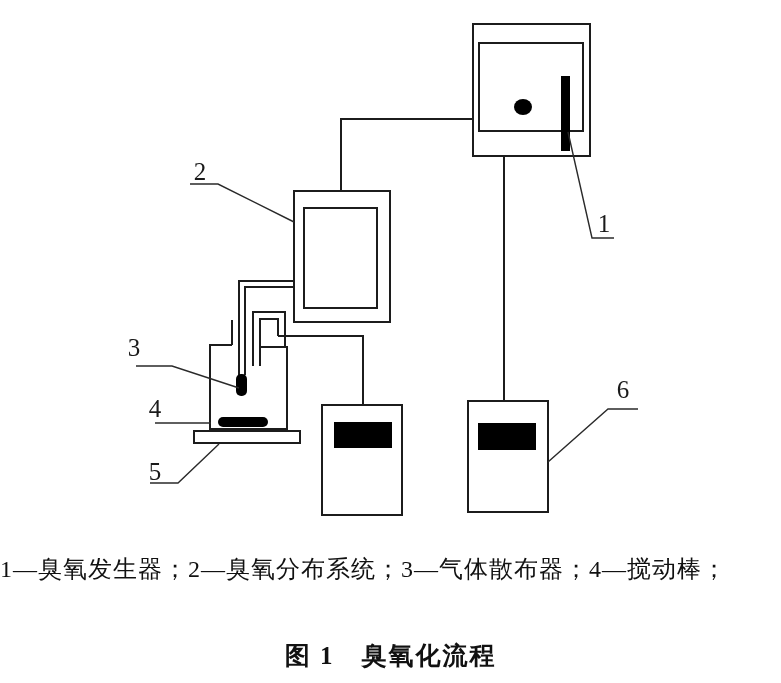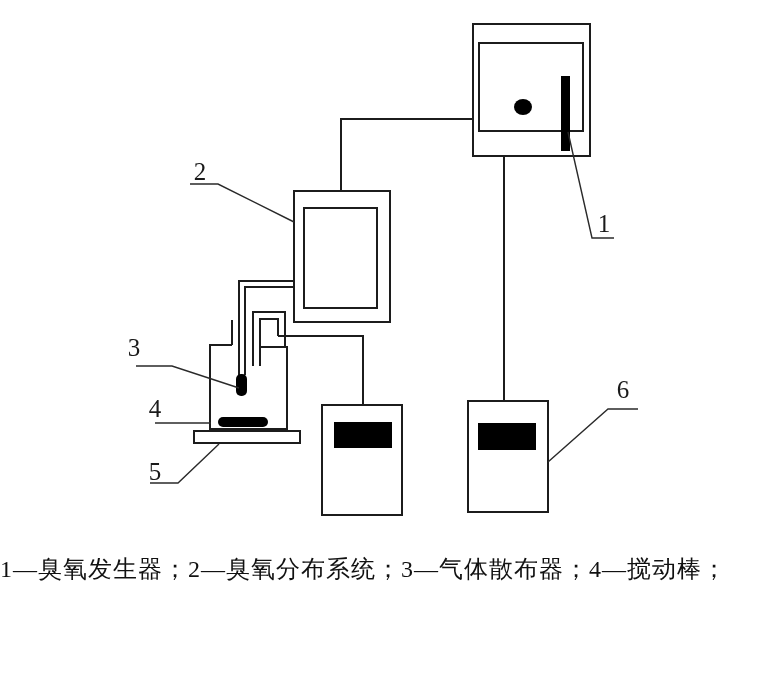"图 1 臭氧化流程" div.figure-caption { html: none -> <div>图 1 臭氧化流程</div> }
